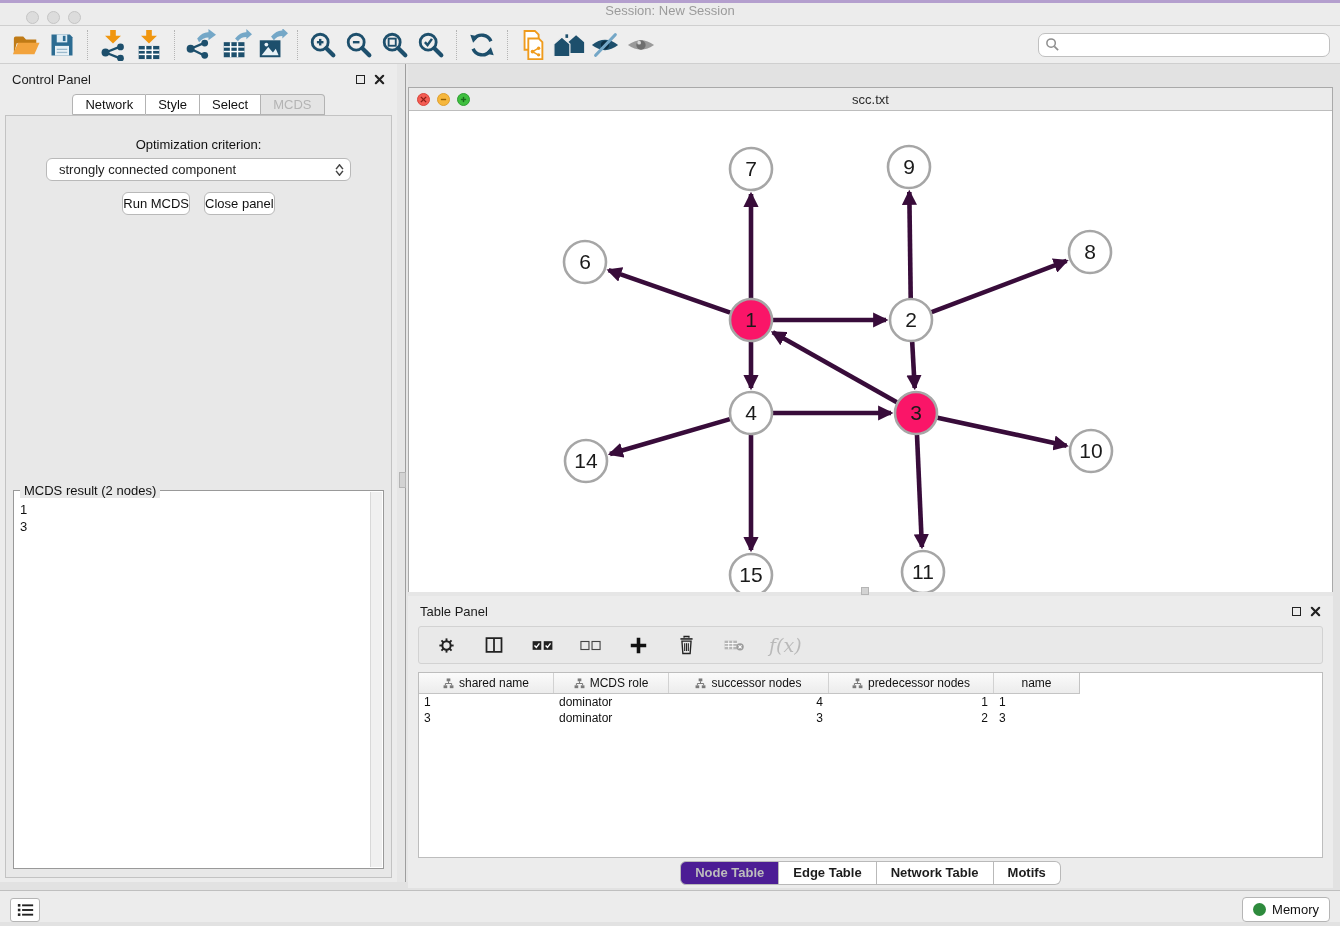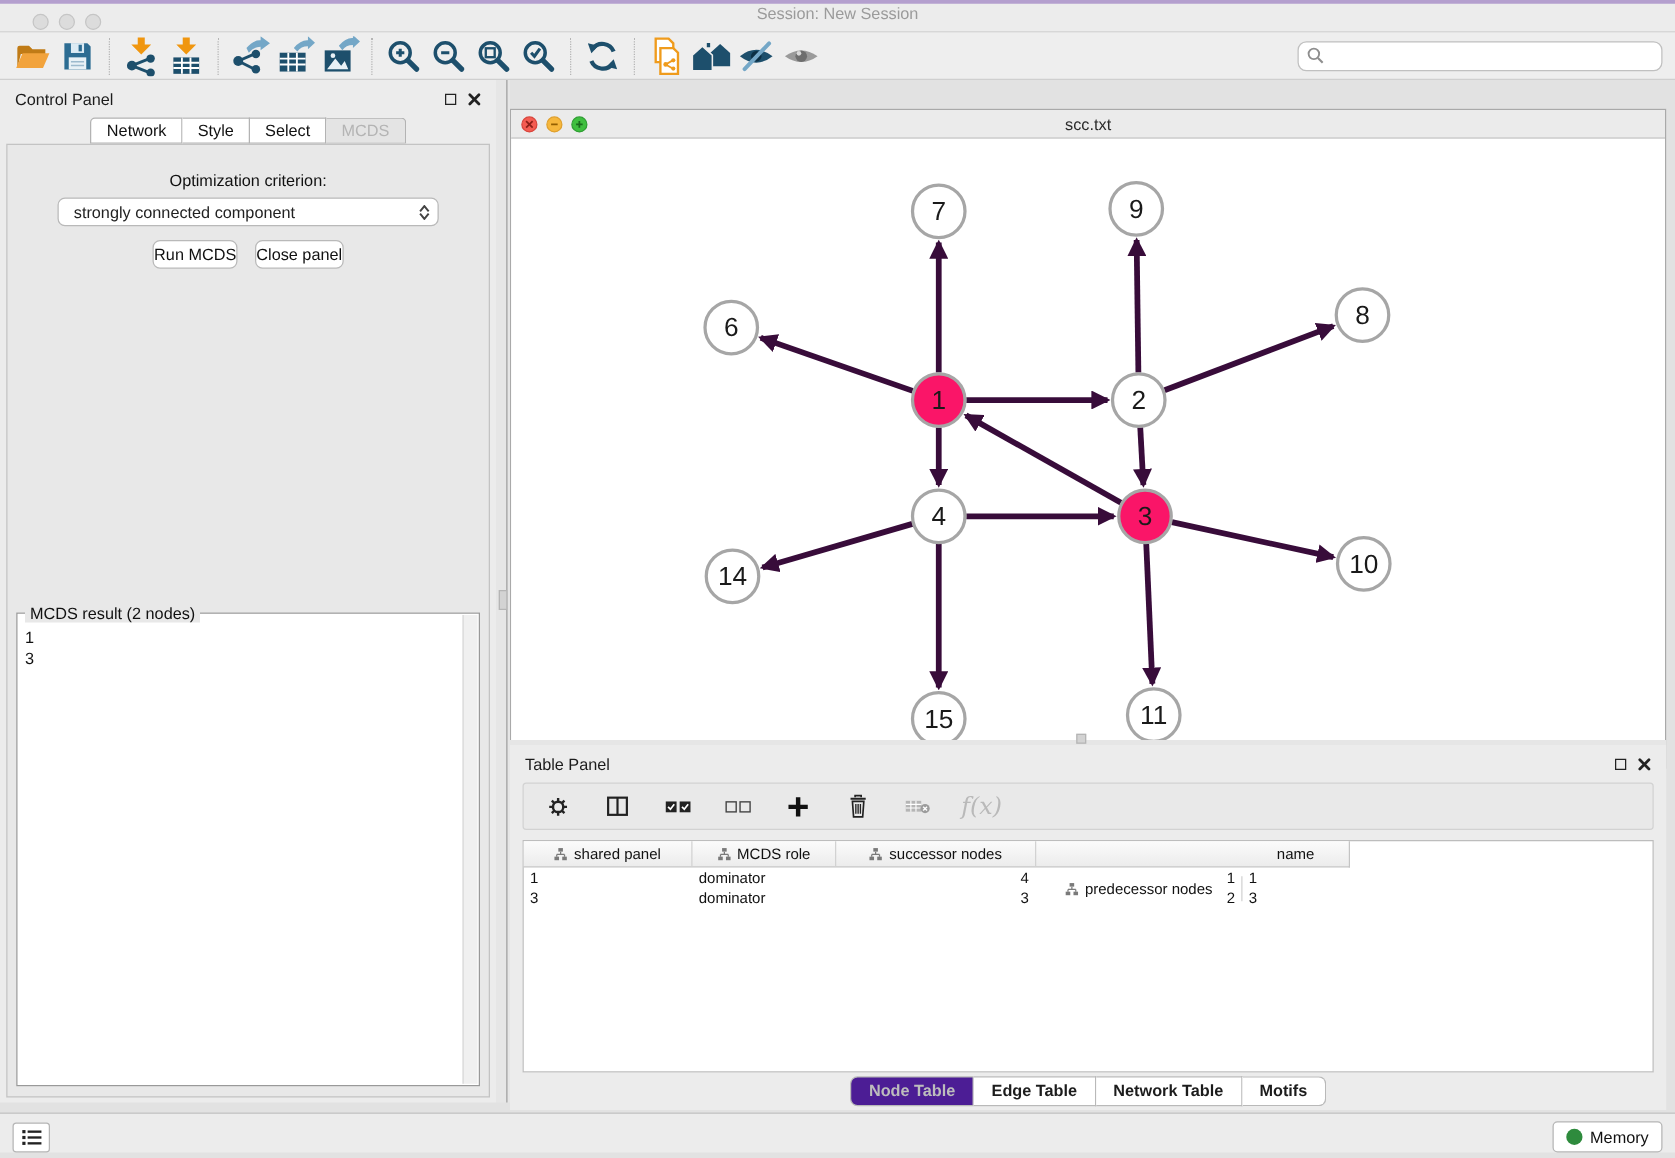"shared panel" span { text: panel -> name }
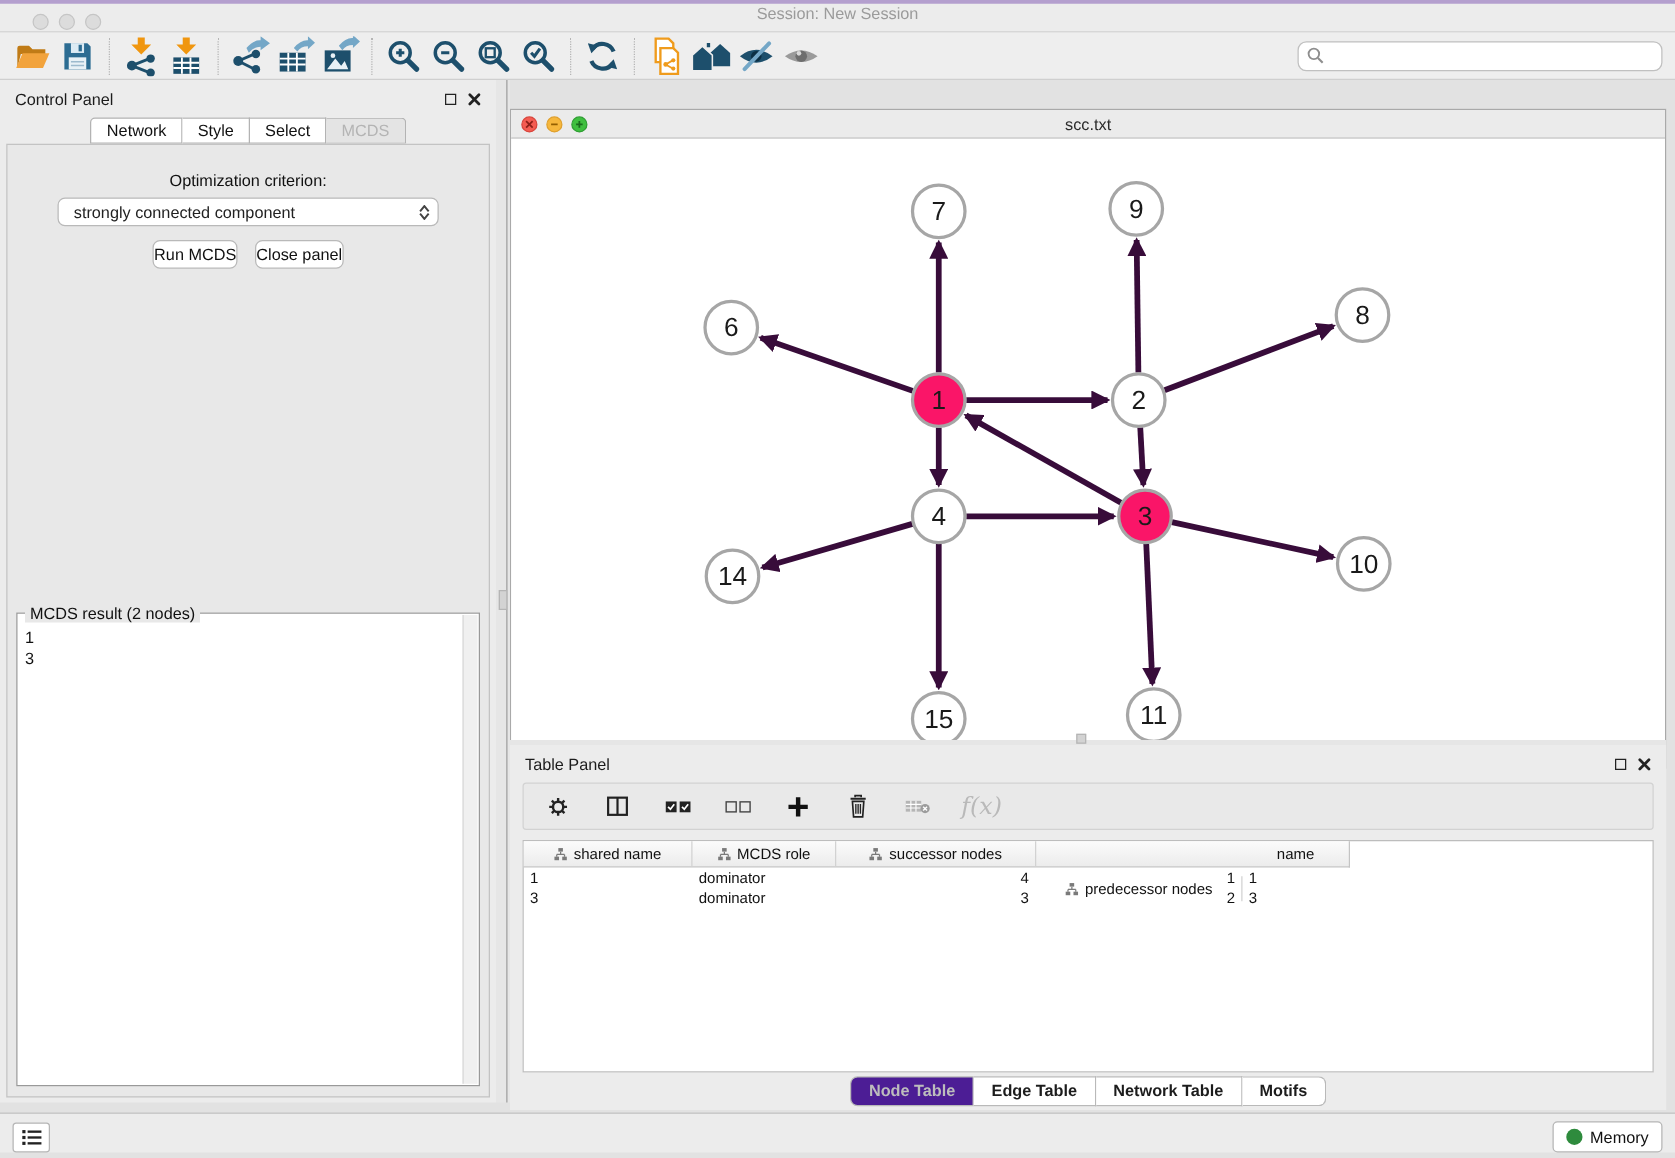"predecessor nodes" div.tp-hcell { margin-top: 28px -> none }
